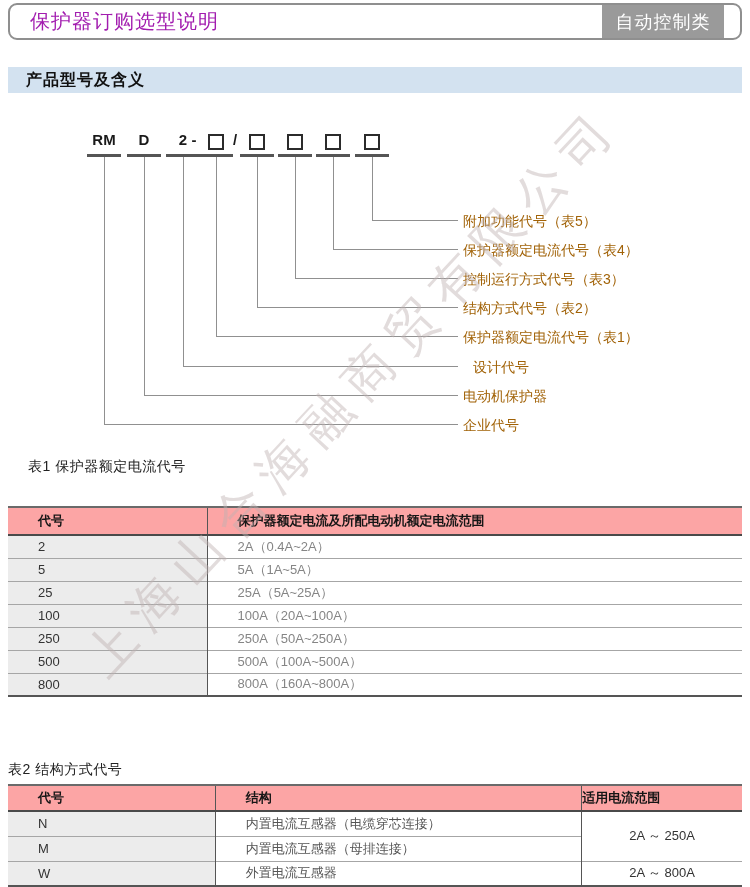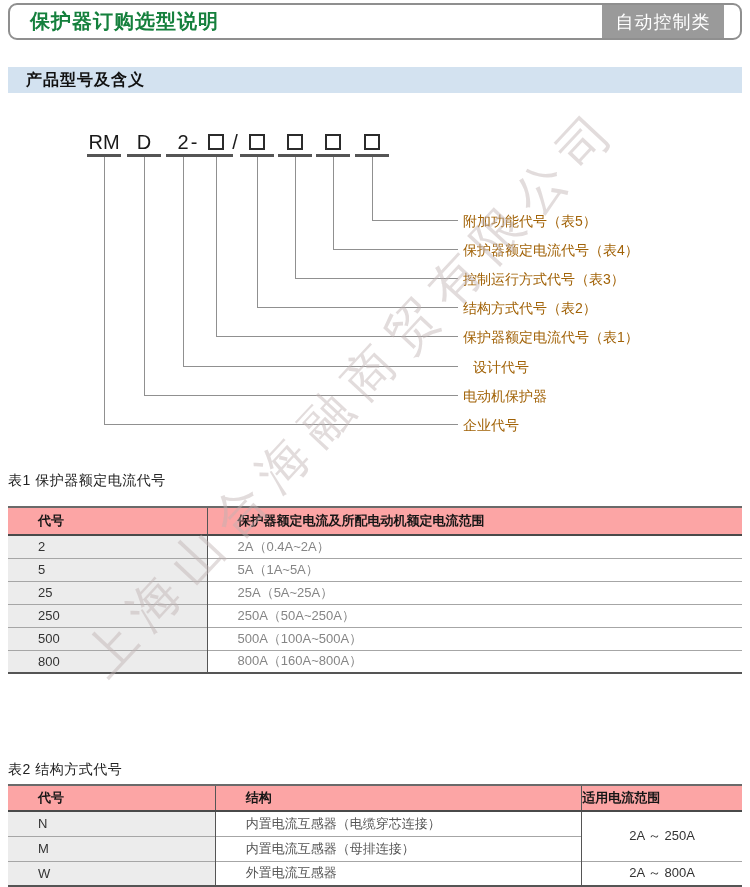"保护器订购选型说明" .header-title { color: #15803d -> #a21caf; font-weight: bold -> normal }
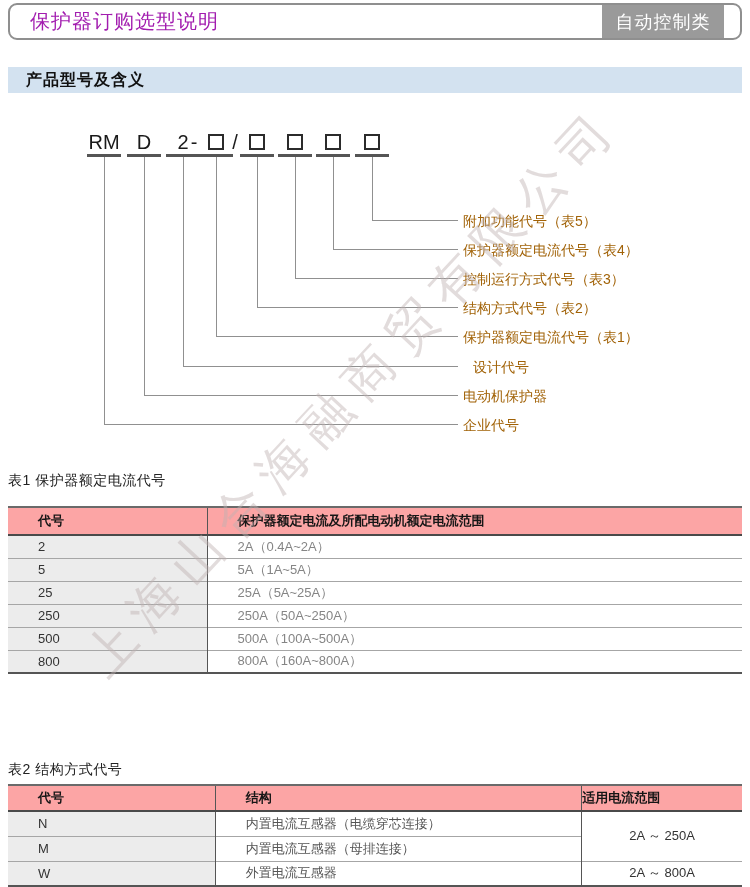"RM" .code-text { font-size: 20px -> 15px; font-weight: normal -> bold }
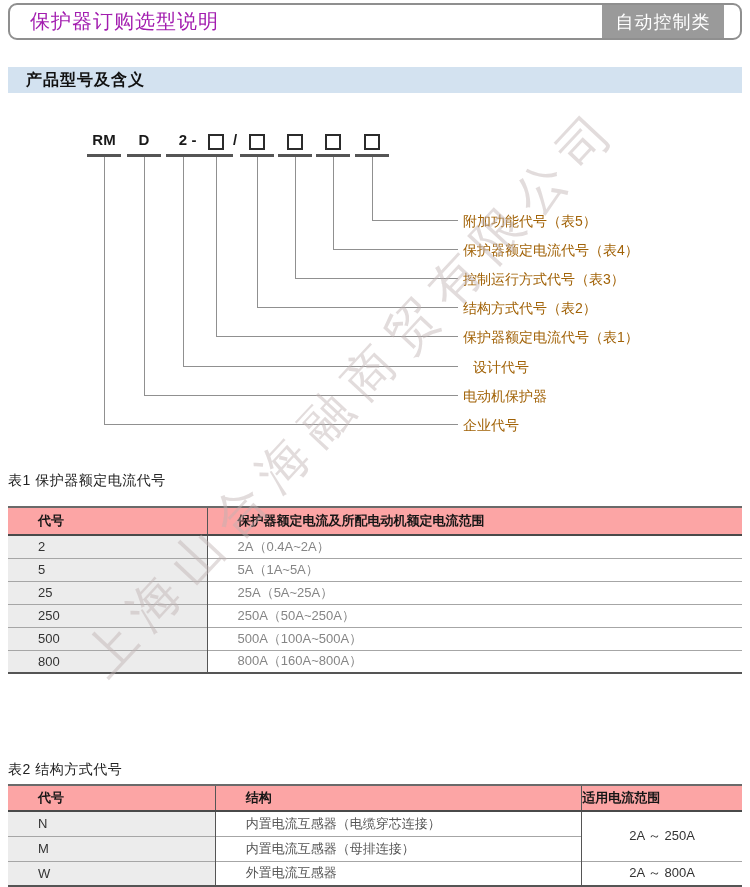"表1 保护器额定电流代号" div.table-title { margin-left: none -> 20px; top: 472px -> 458px }
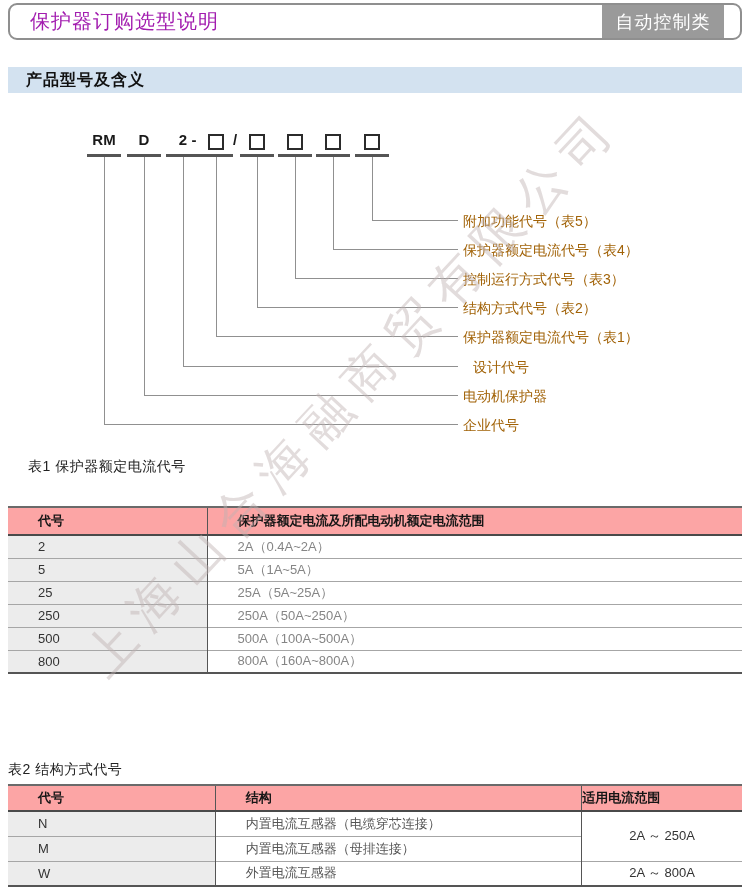"100" tr { html: none -> <tr> <td>100</td> <td>100A（20A~100A）</td> </tr> }
